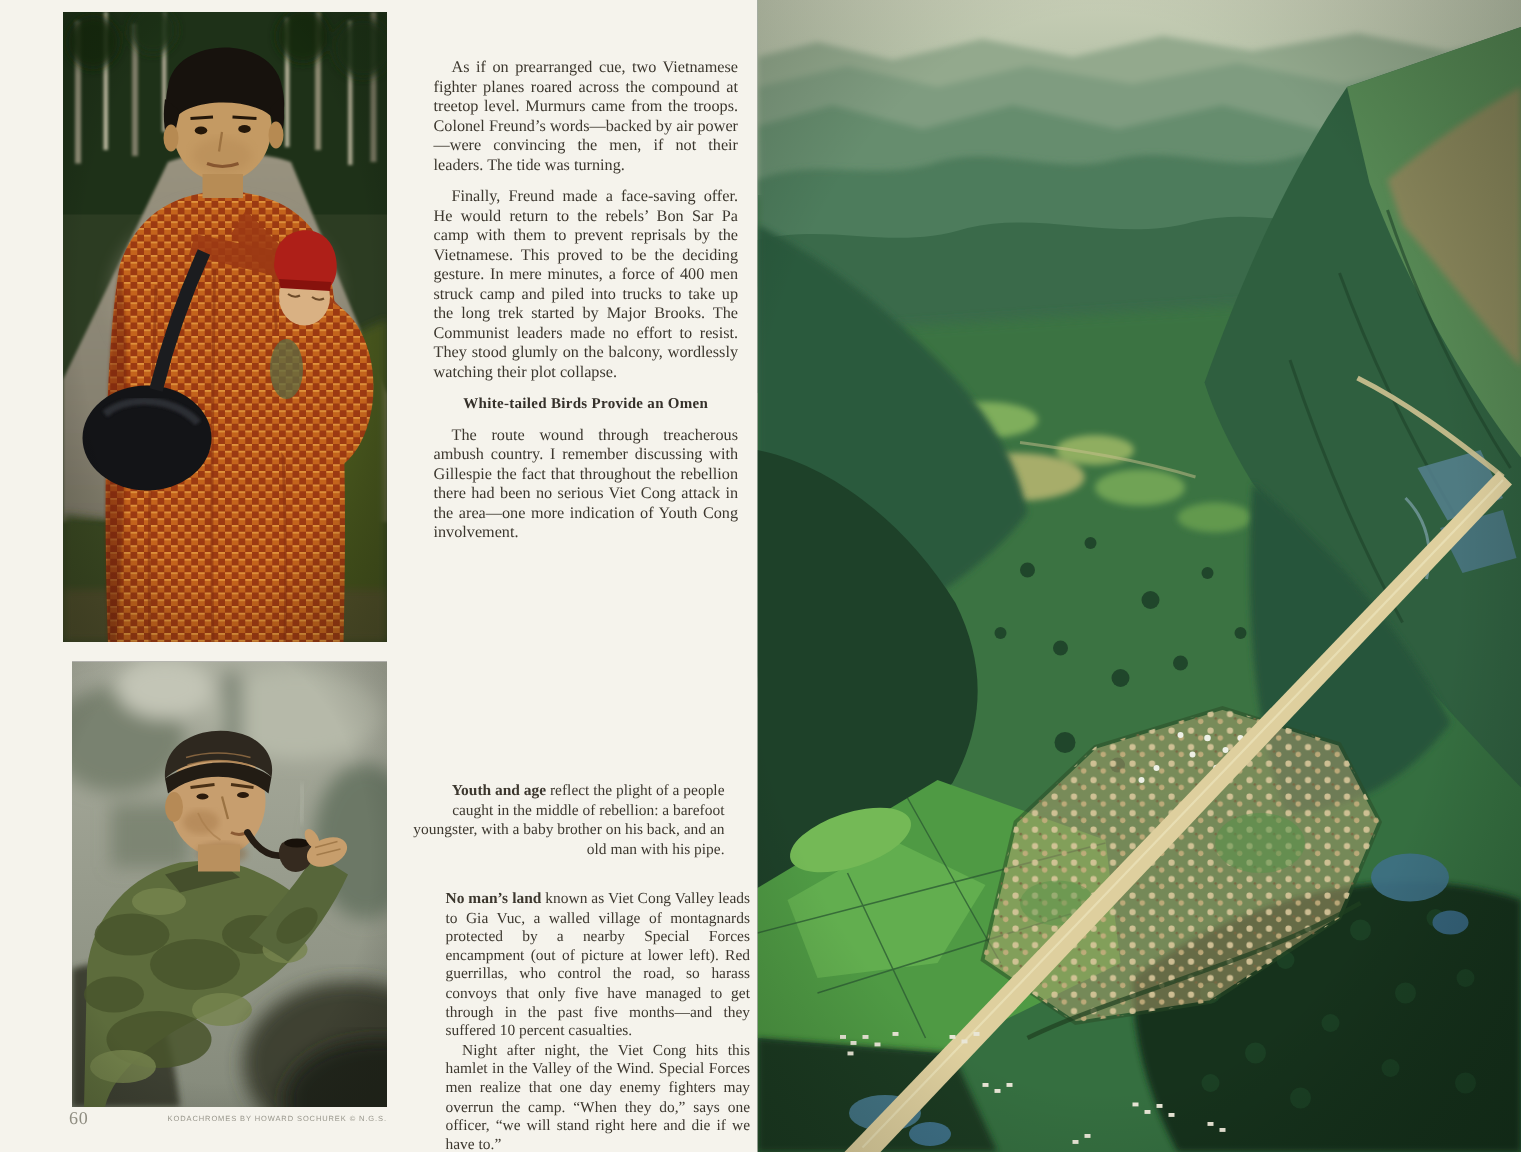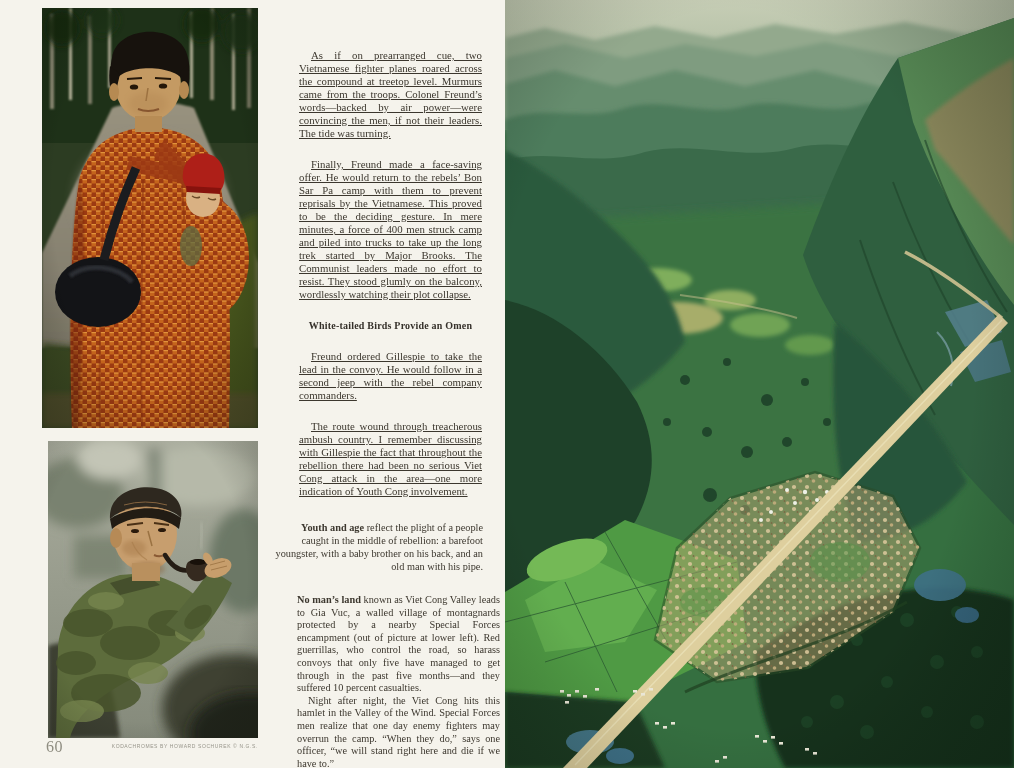"As if on prearranged cue," .text-col p { margin: 18px -> 8px; text-decoration: underline -> none }
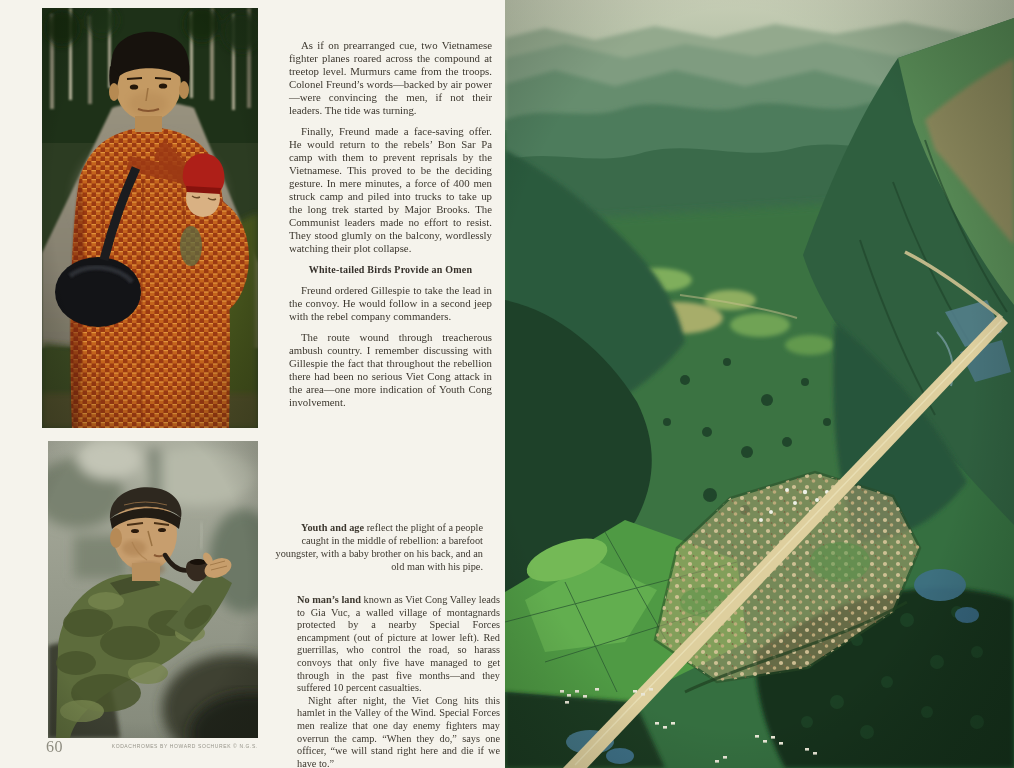"Freund ordered Gillespie to take" p { html: <p>Freund ordered Gillespie to take the lead in the convoy. He would follow in a second jeep with the rebel company commanders.</p> -> none }
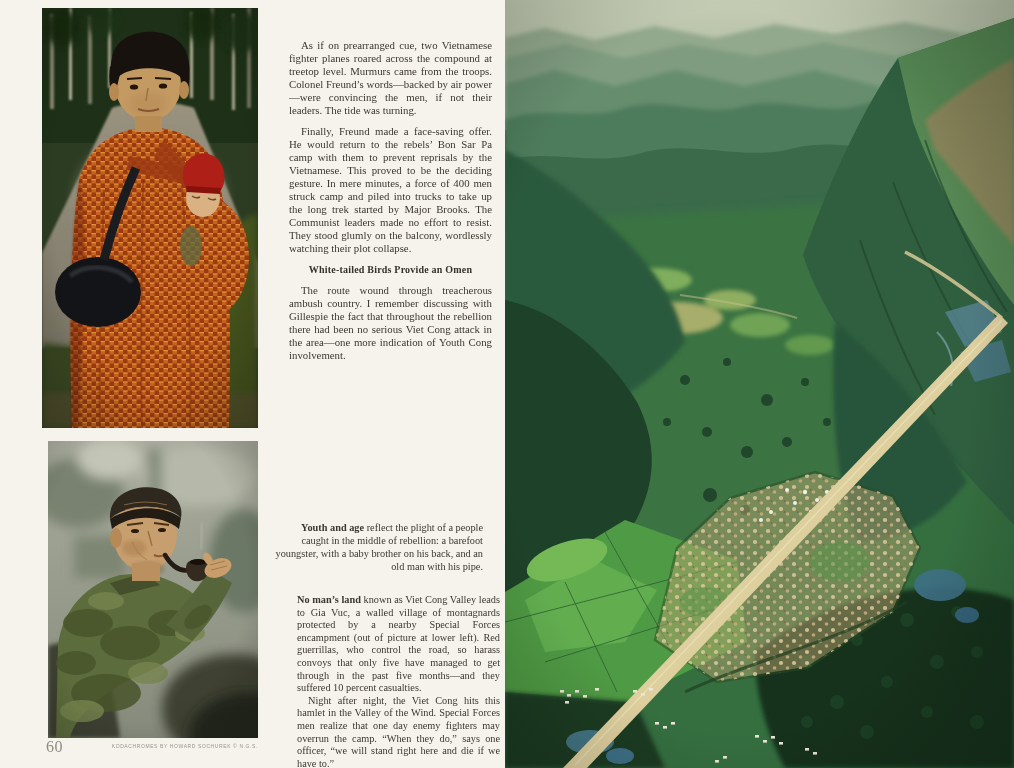"60" .pagenum { font-size: 16px -> 12px }
